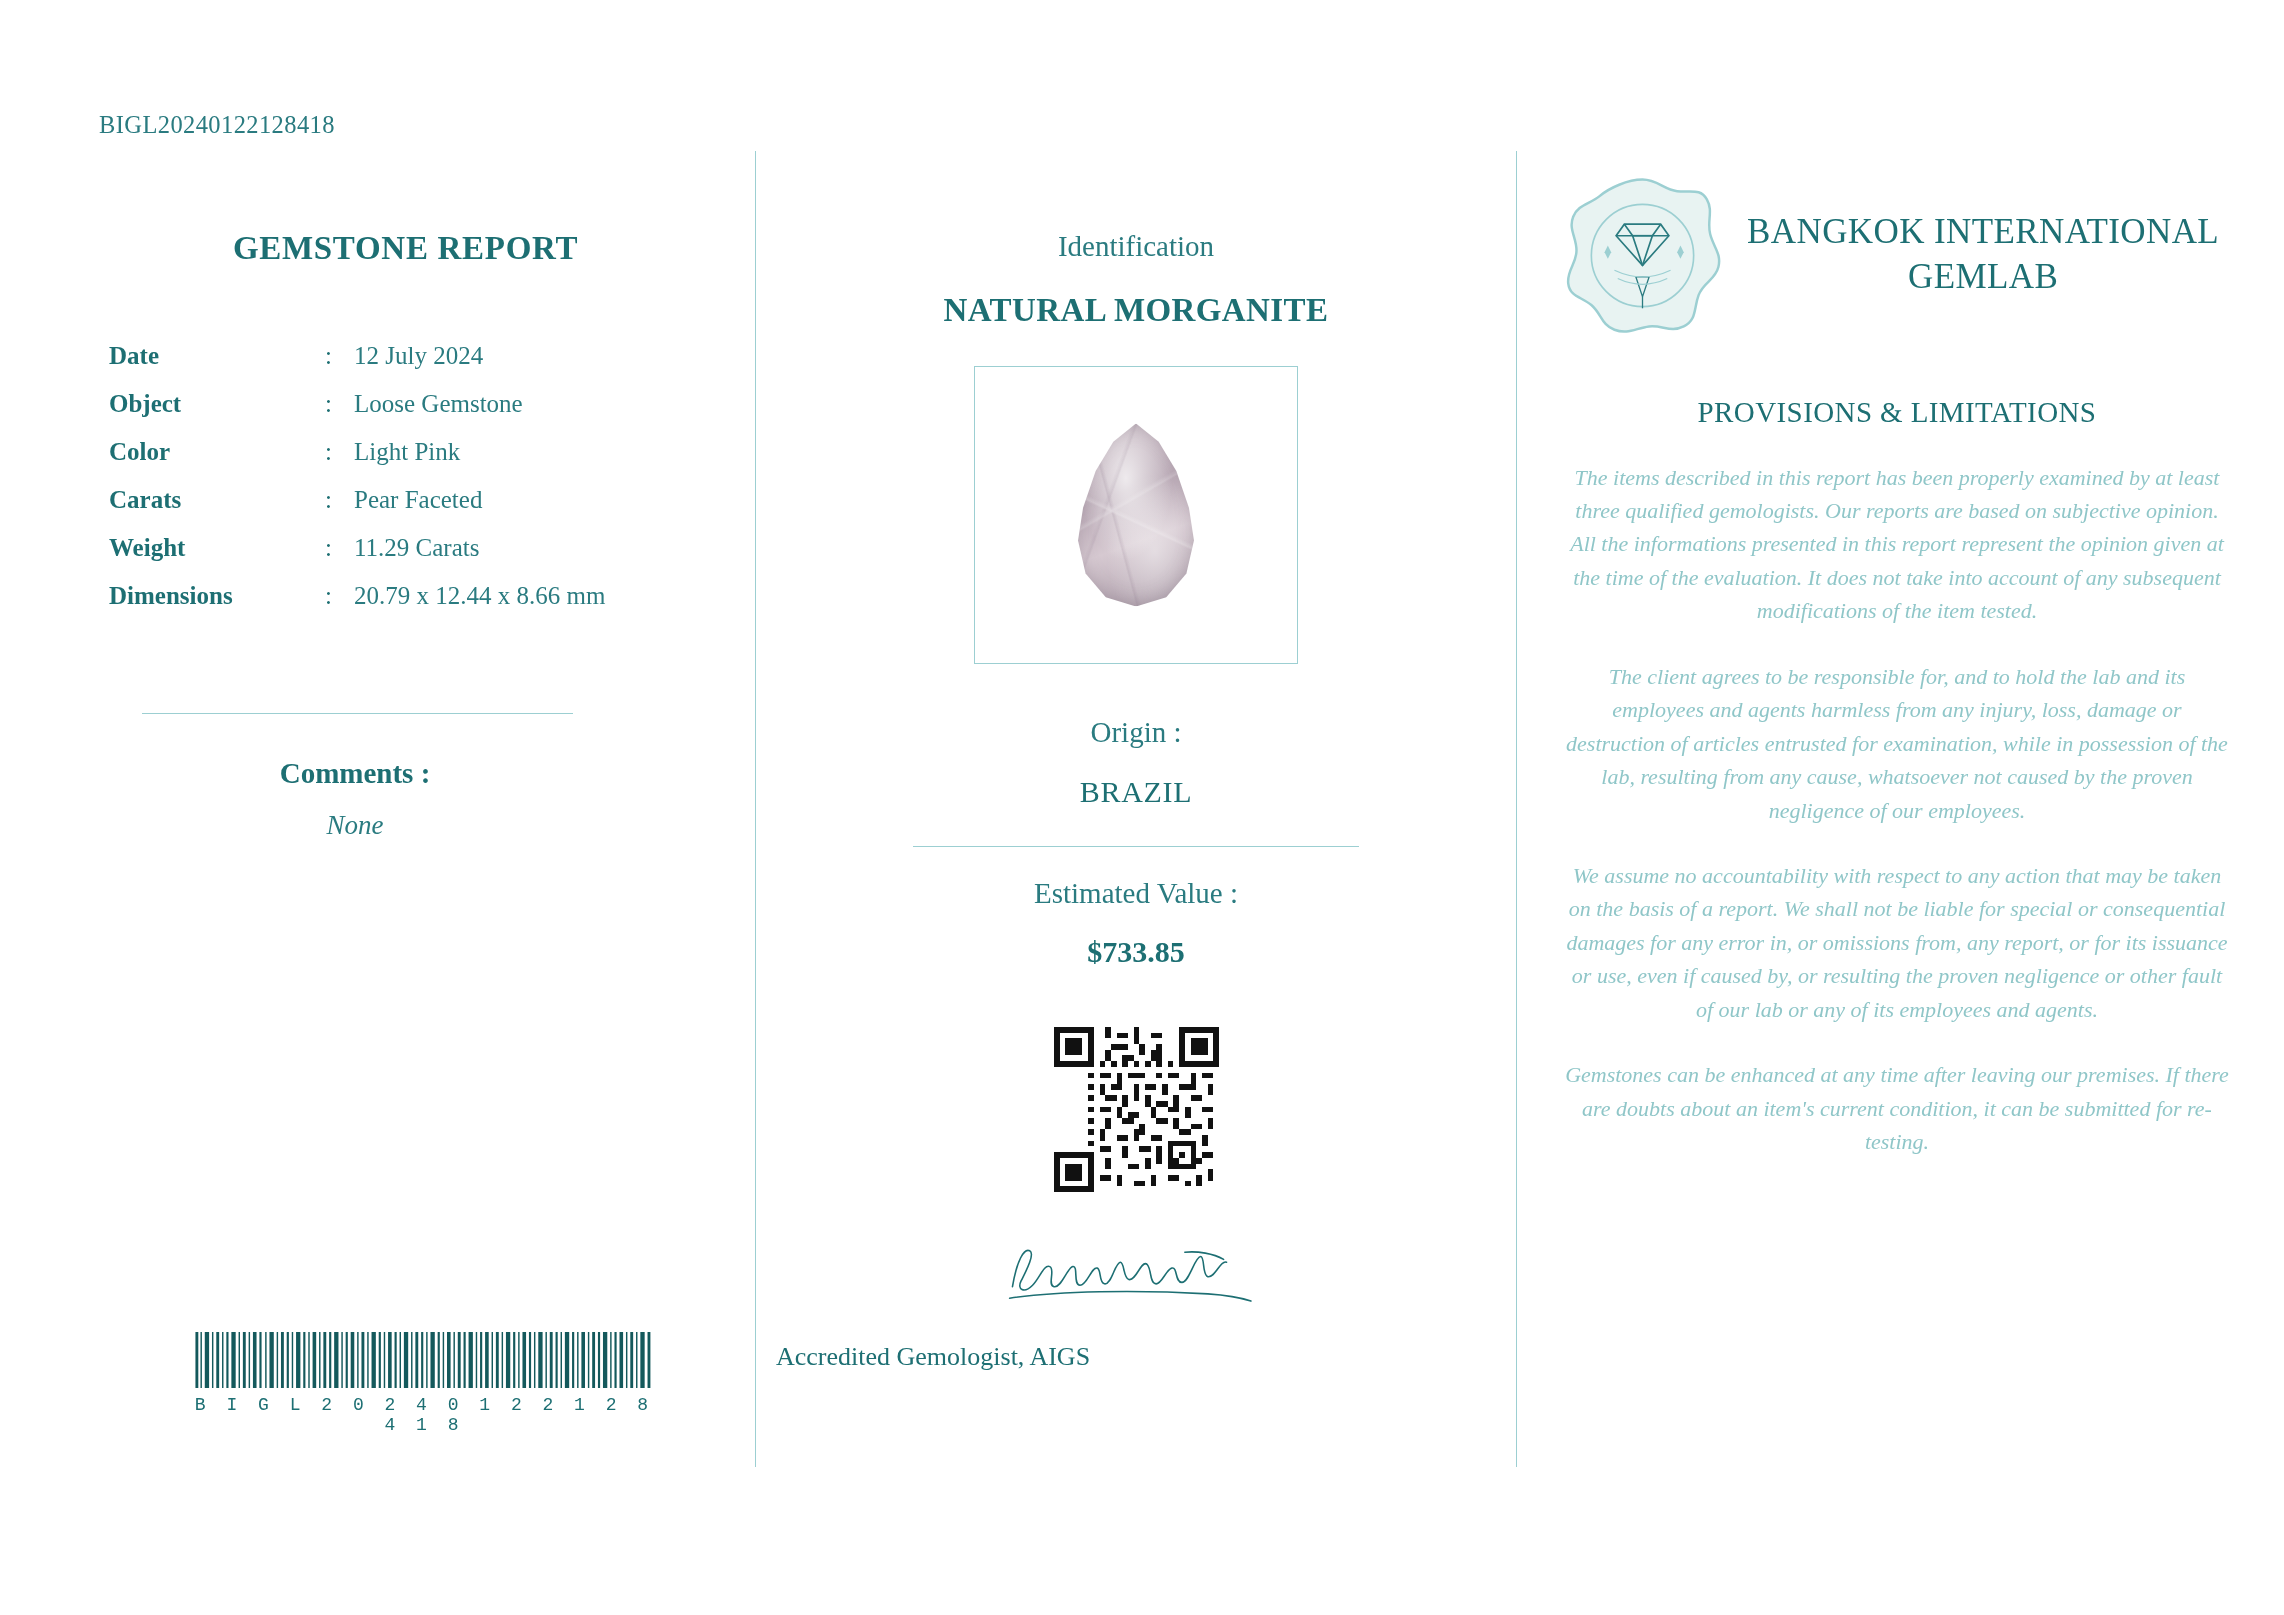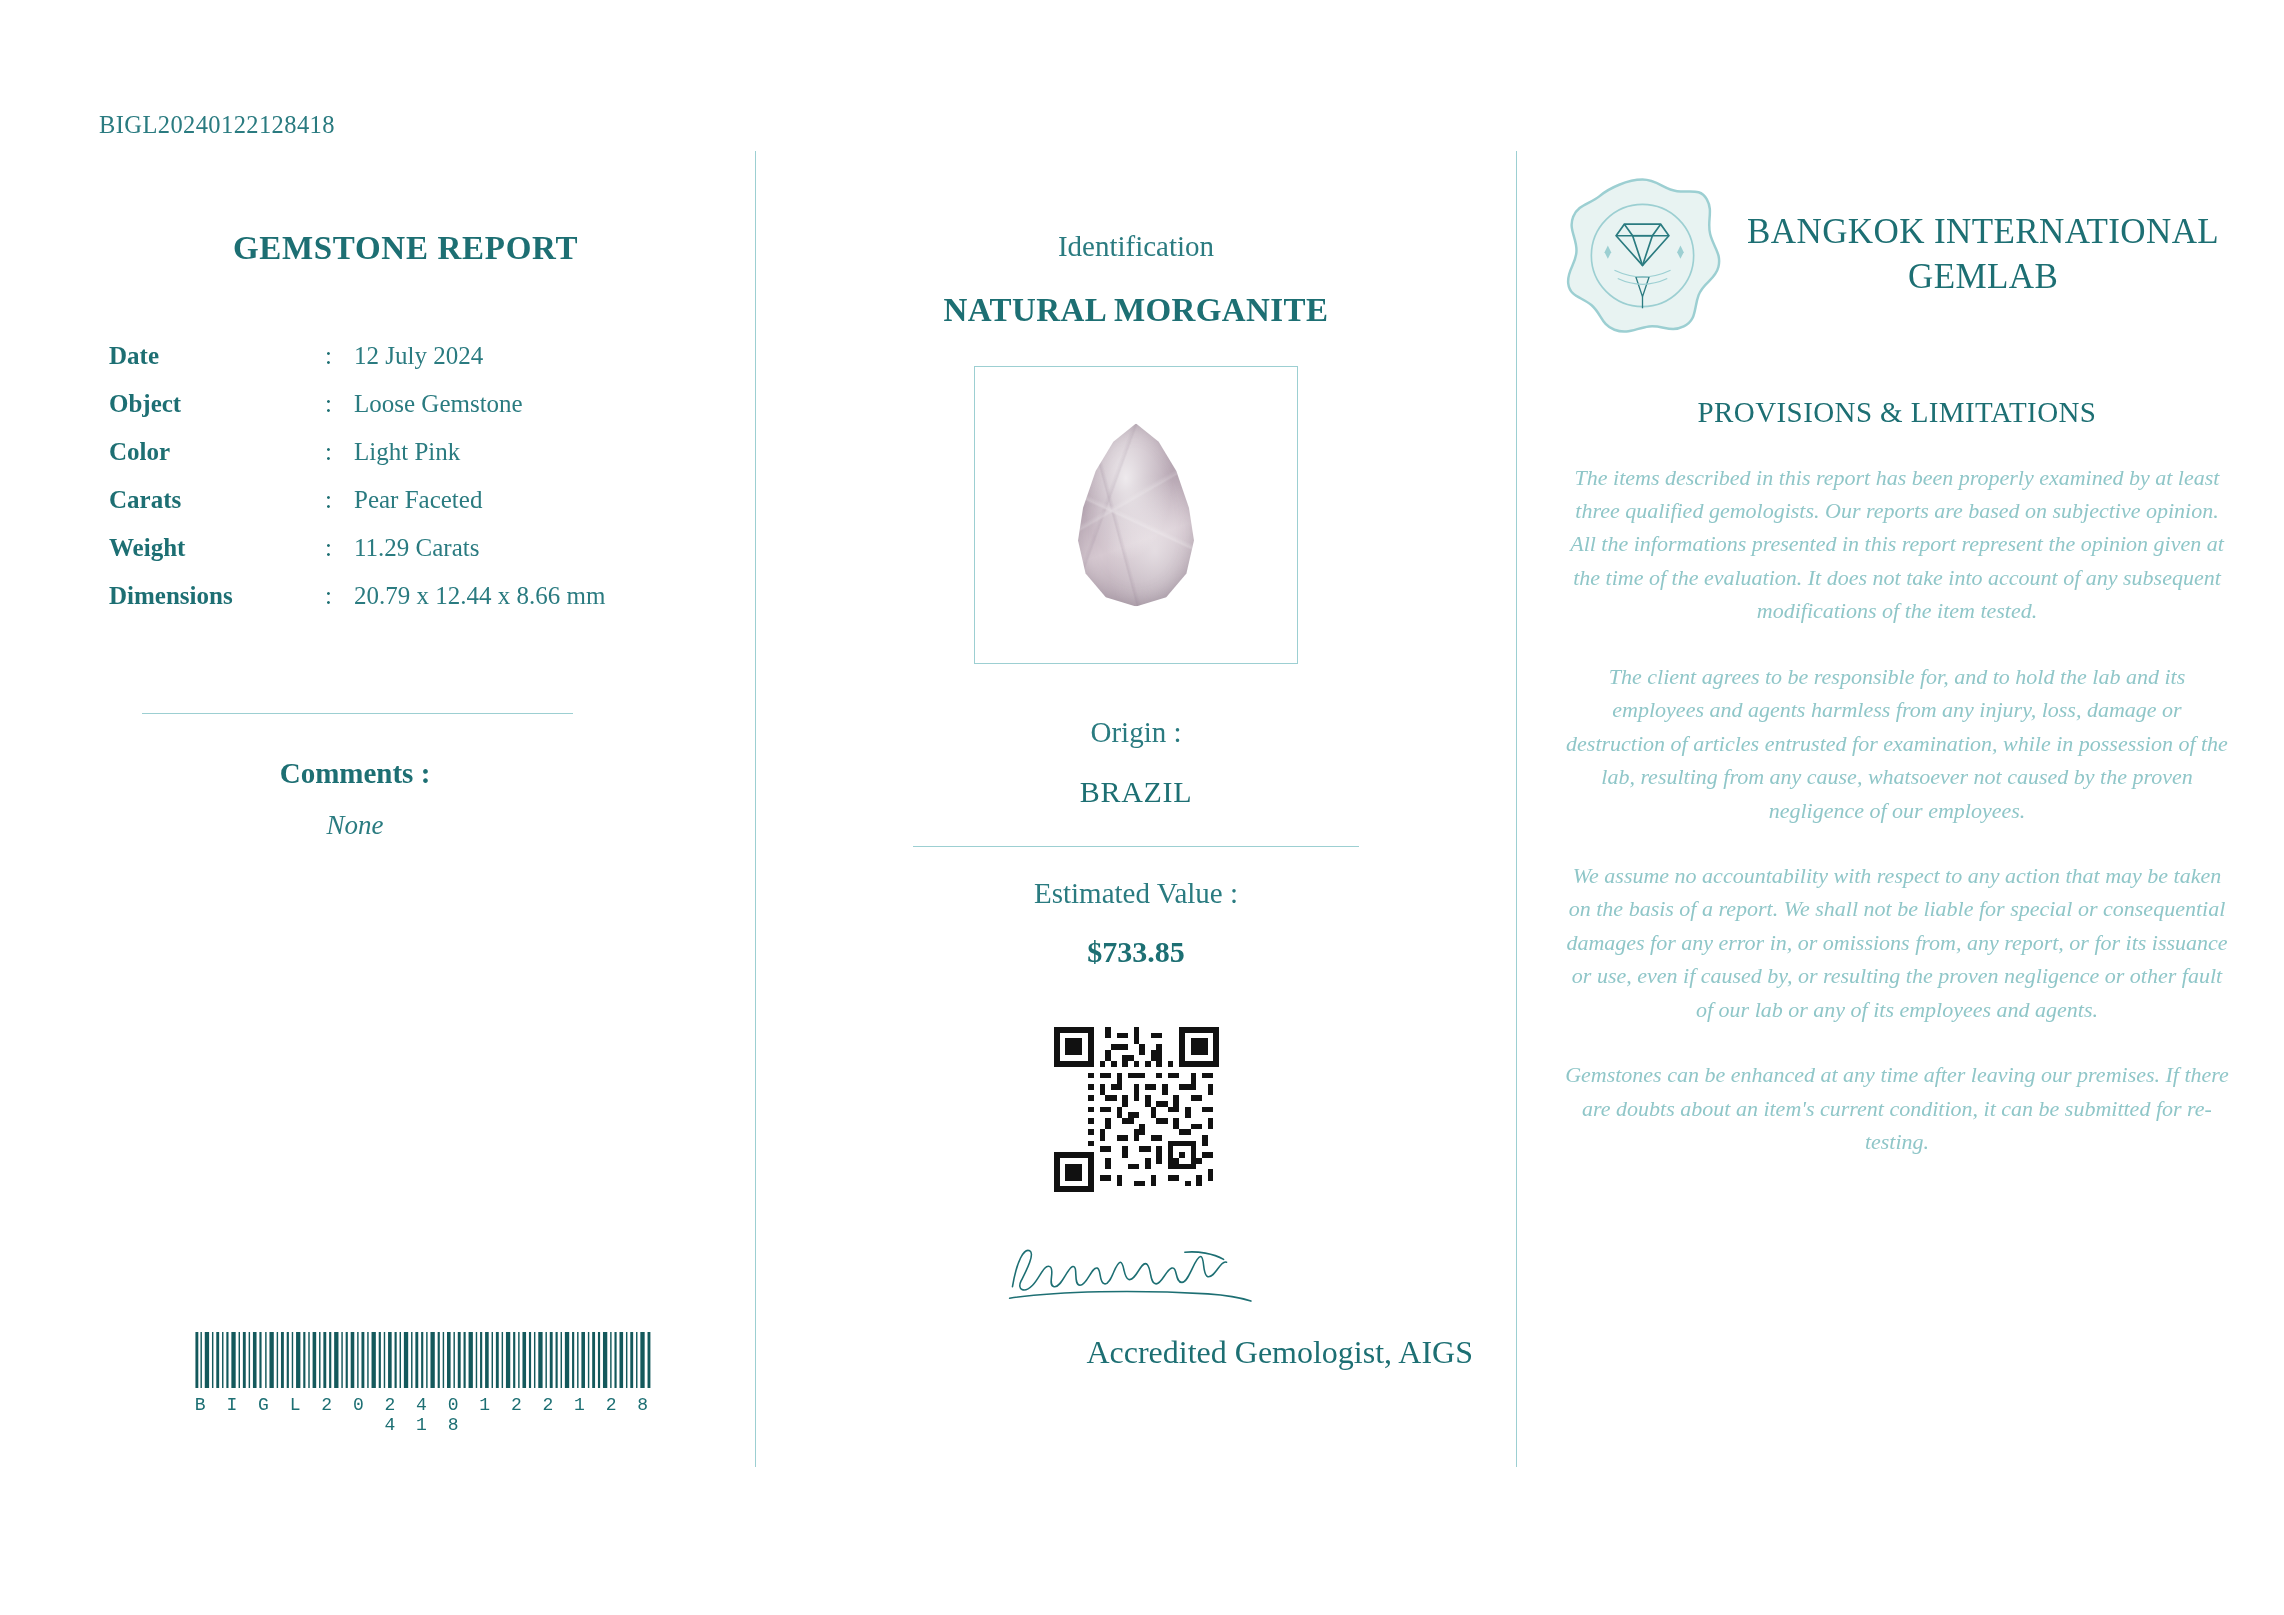"Identification" .col-mid { padding: 0 43px -> 0 20px }
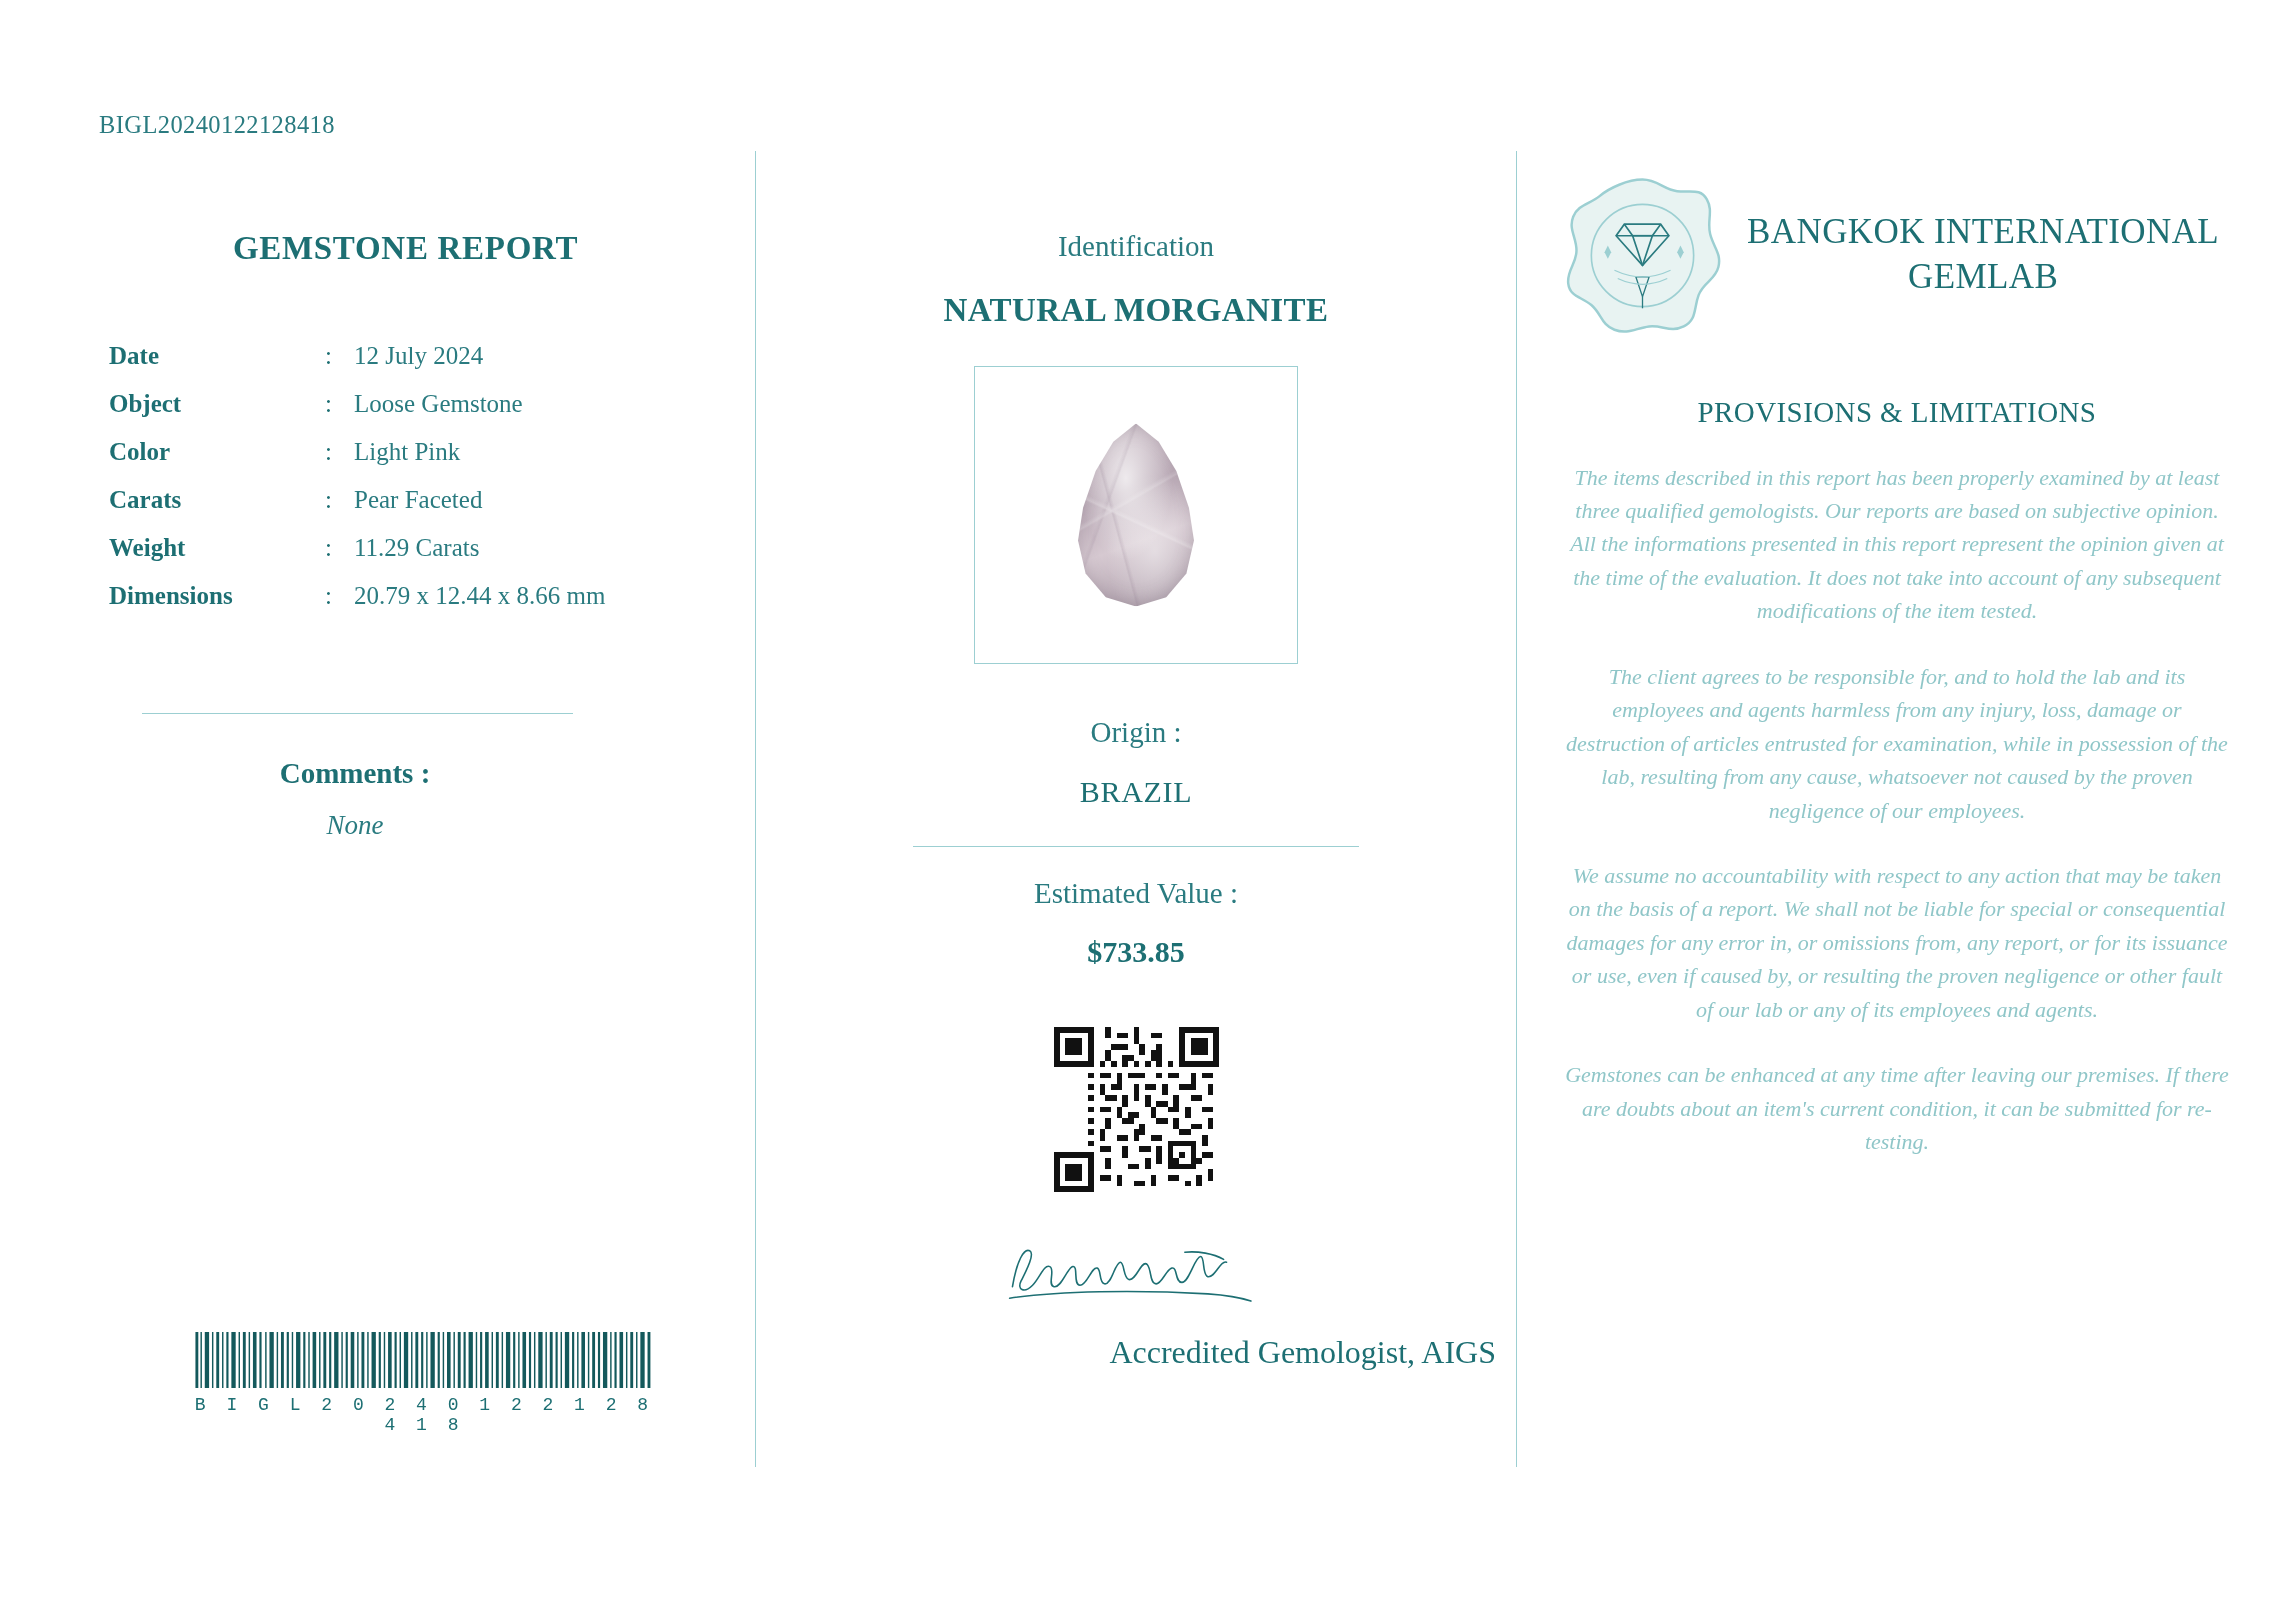"Accredited Gemologist, AIGS" .gemologist { font-size: 32px -> 26px; margin-top: 20px -> 28px; text-align: right -> left }
